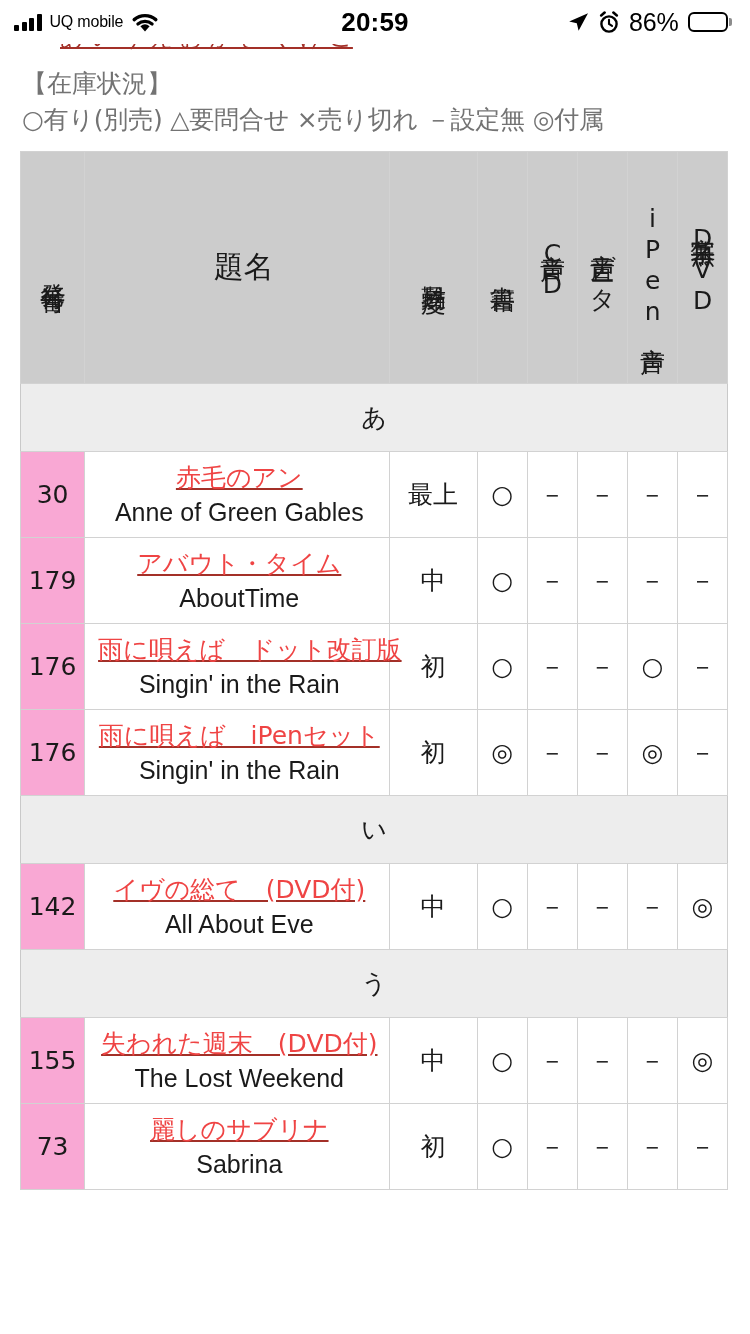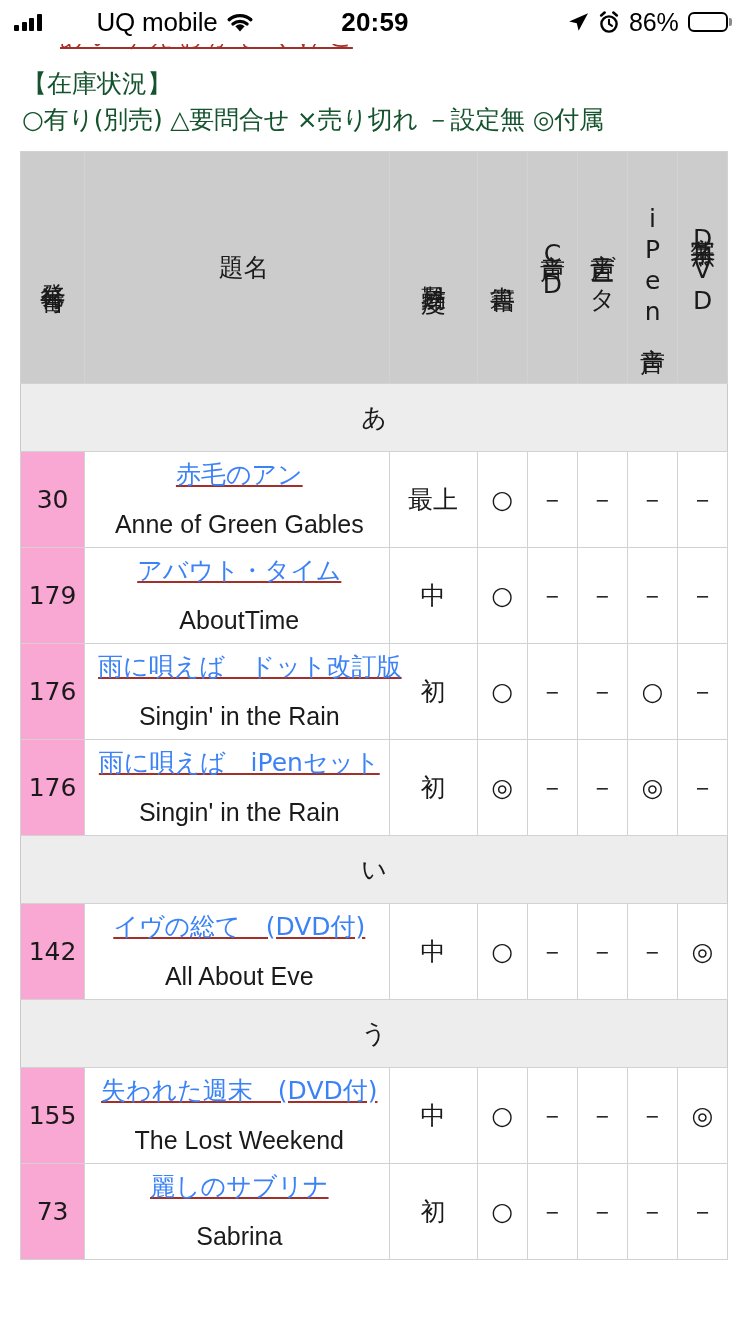"UQ mobile" .carrier { font-size: 26px -> 16px; margin-left: 47px -> none }
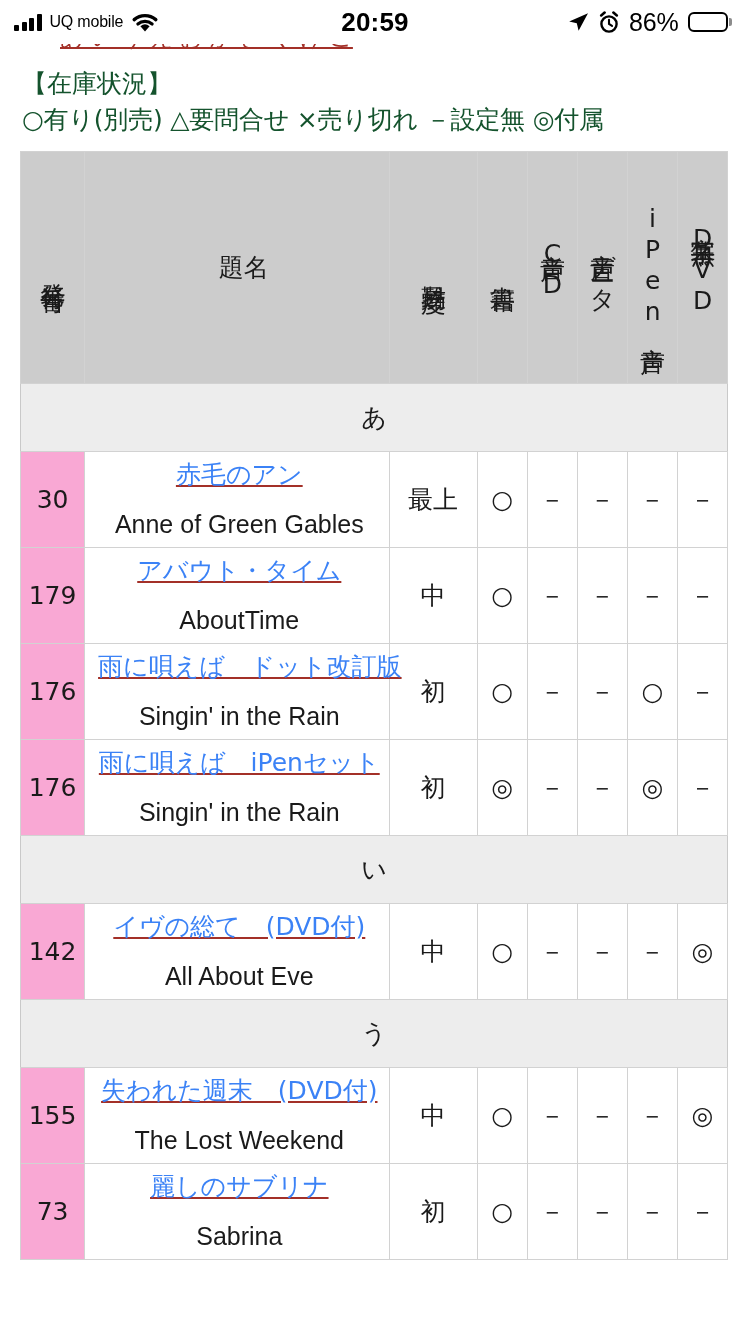"【在庫状況】" .legend { color: #14532d -> #737373 }
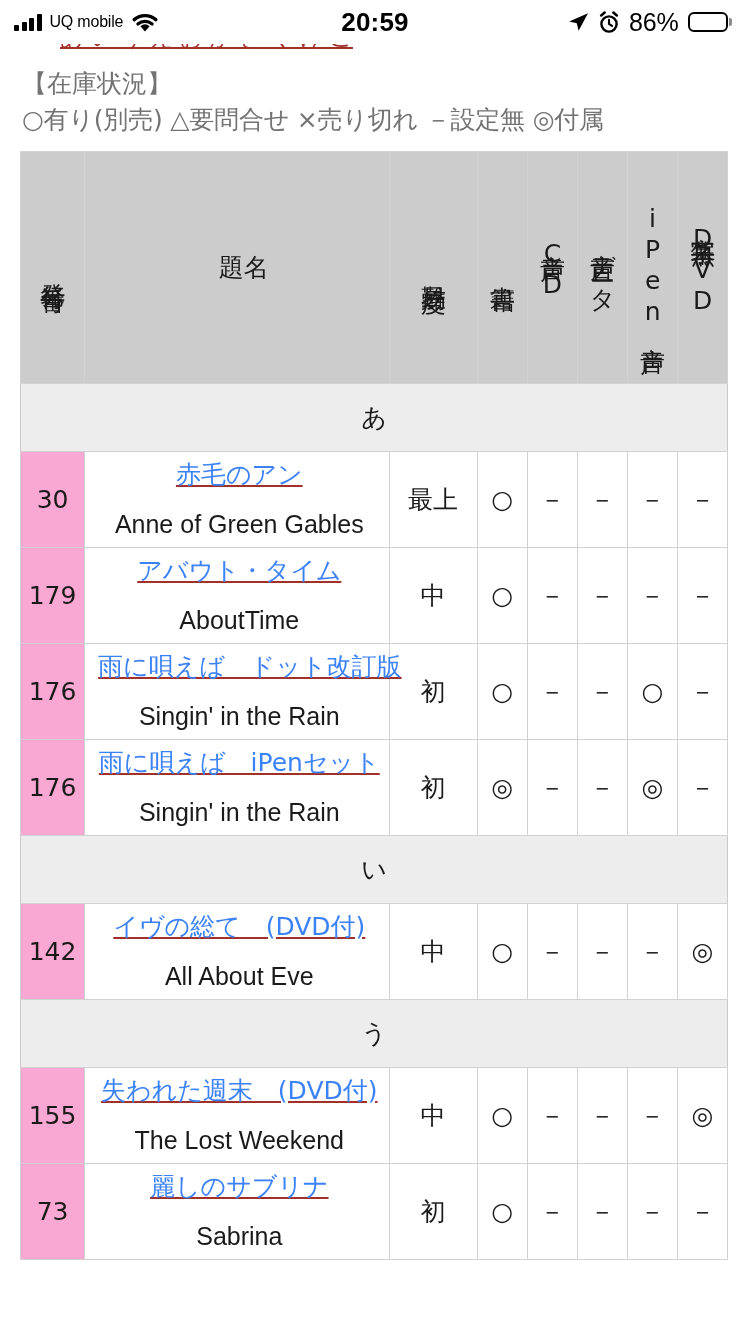"題名" th.th-title { font-size: 25px -> 30px }
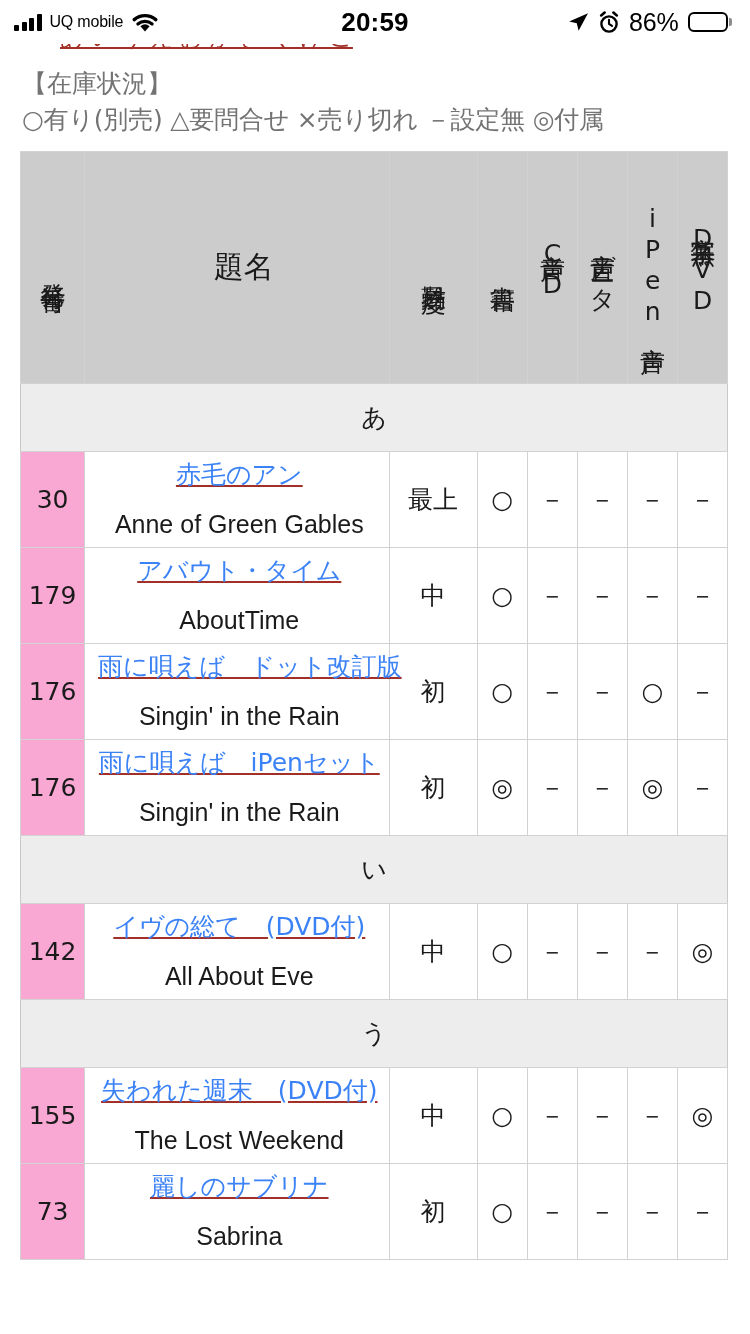"赤毛のアン" td.title .jp { color: #3b82f6 -> #ef4444 }
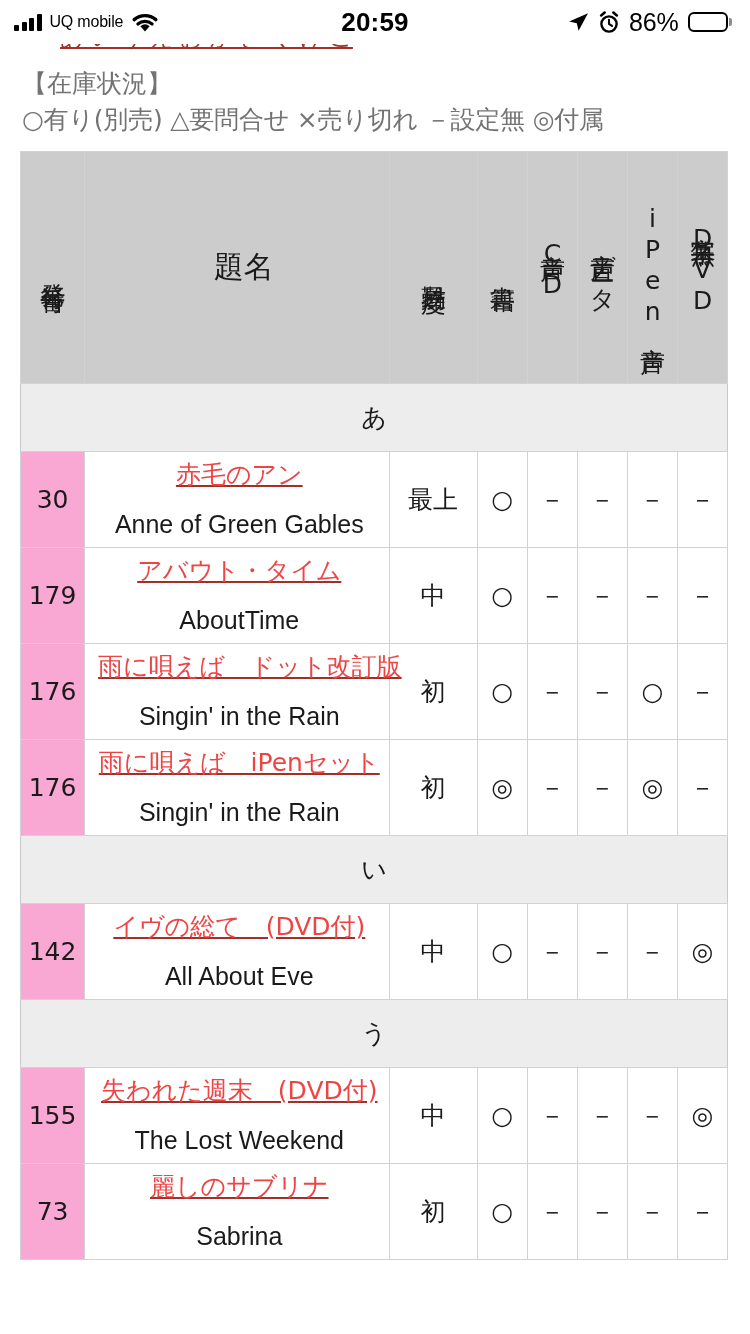"Anne of Green Gables" td.title .en { margin-top: 17px -> 2px }
